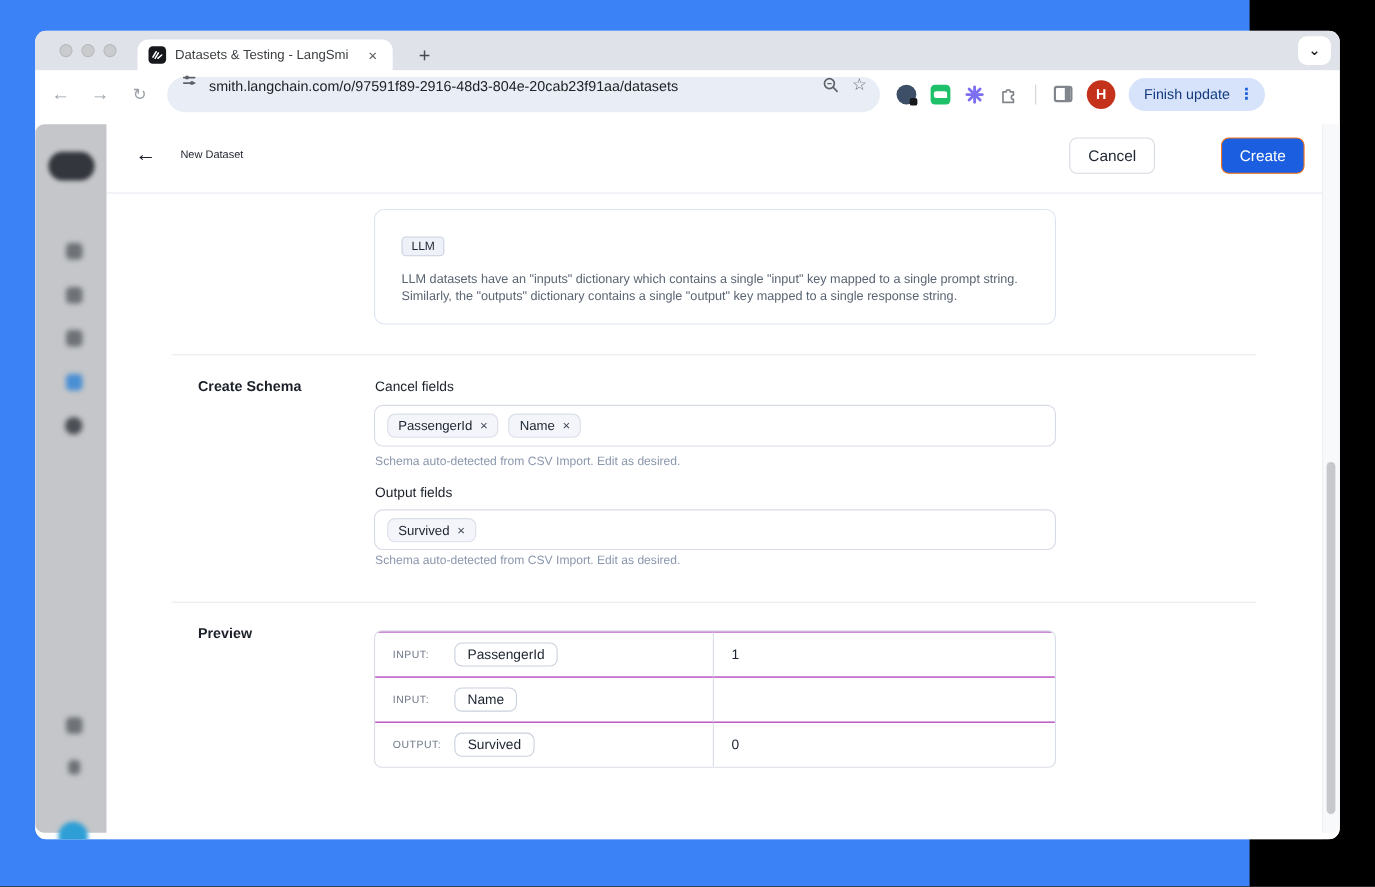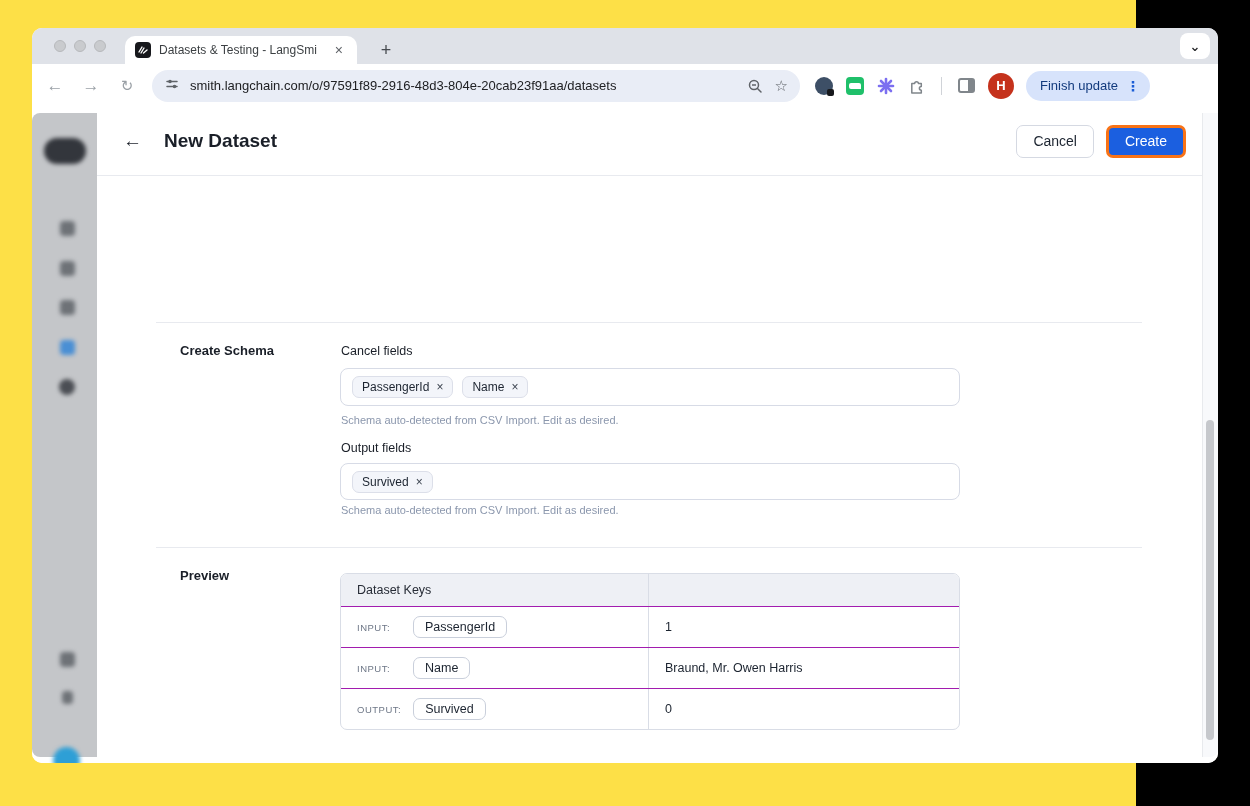"Datasets & Testing - LangSmi" .stage { background: #fde047 -> #3b82f6 }
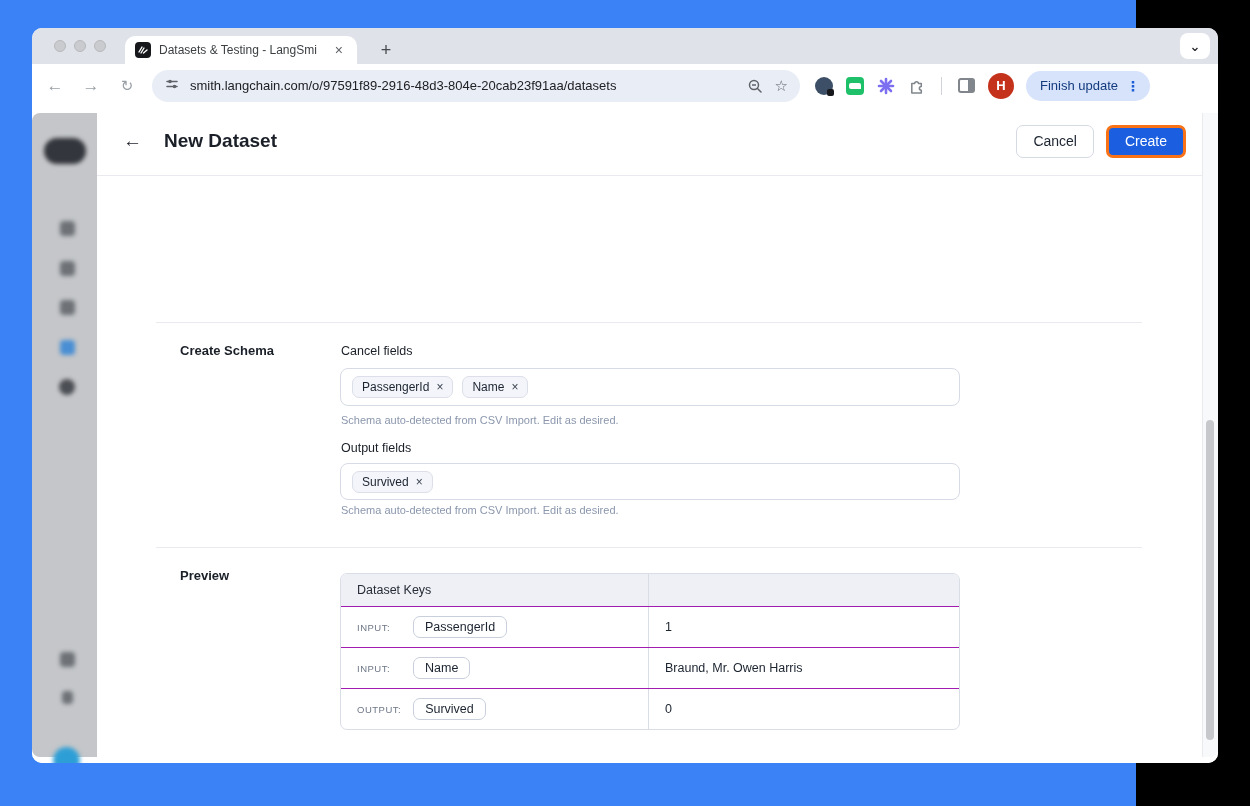"smith.langchain.com/o/97591f89-2916-48d3" .omnibox { align-items: center -> flex-end; padding: 0 12px -> 16px 12px }
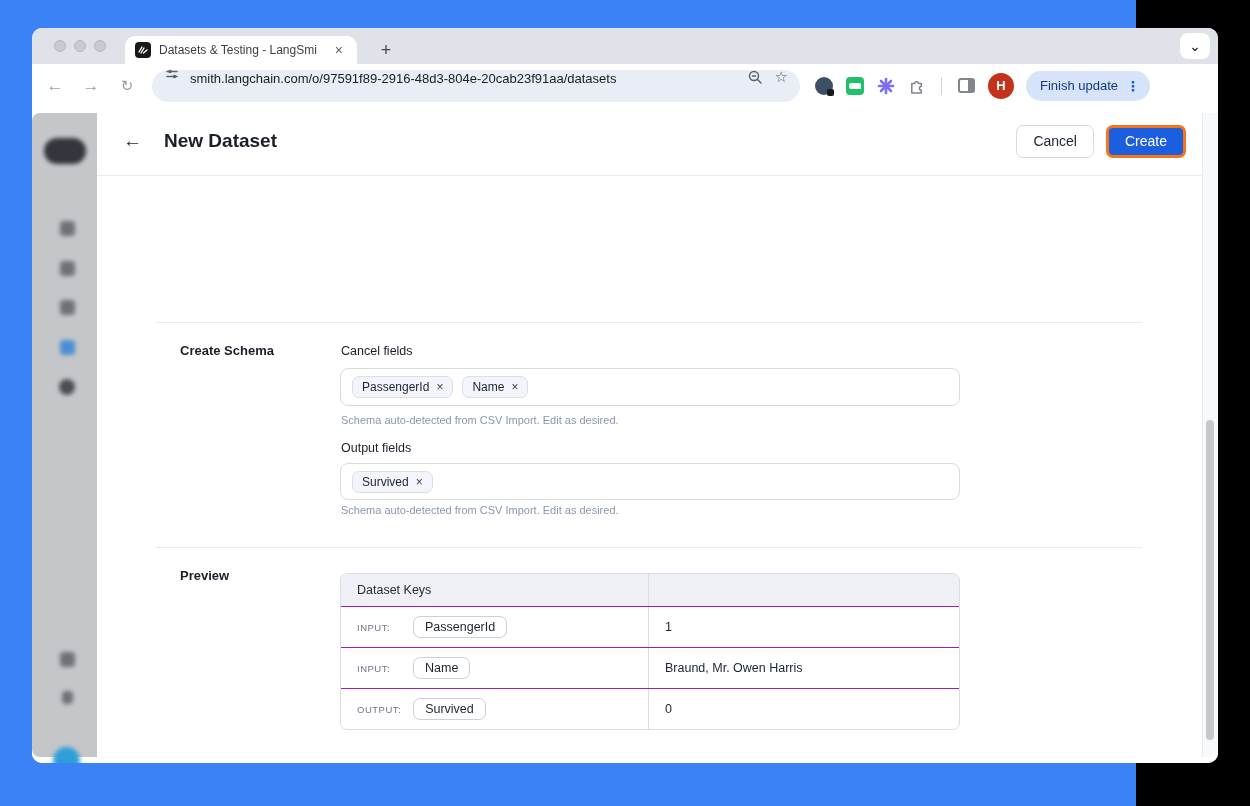"New Dataset" .page-title { font-size: 19px -> 10px; font-weight: 700 -> 400 }
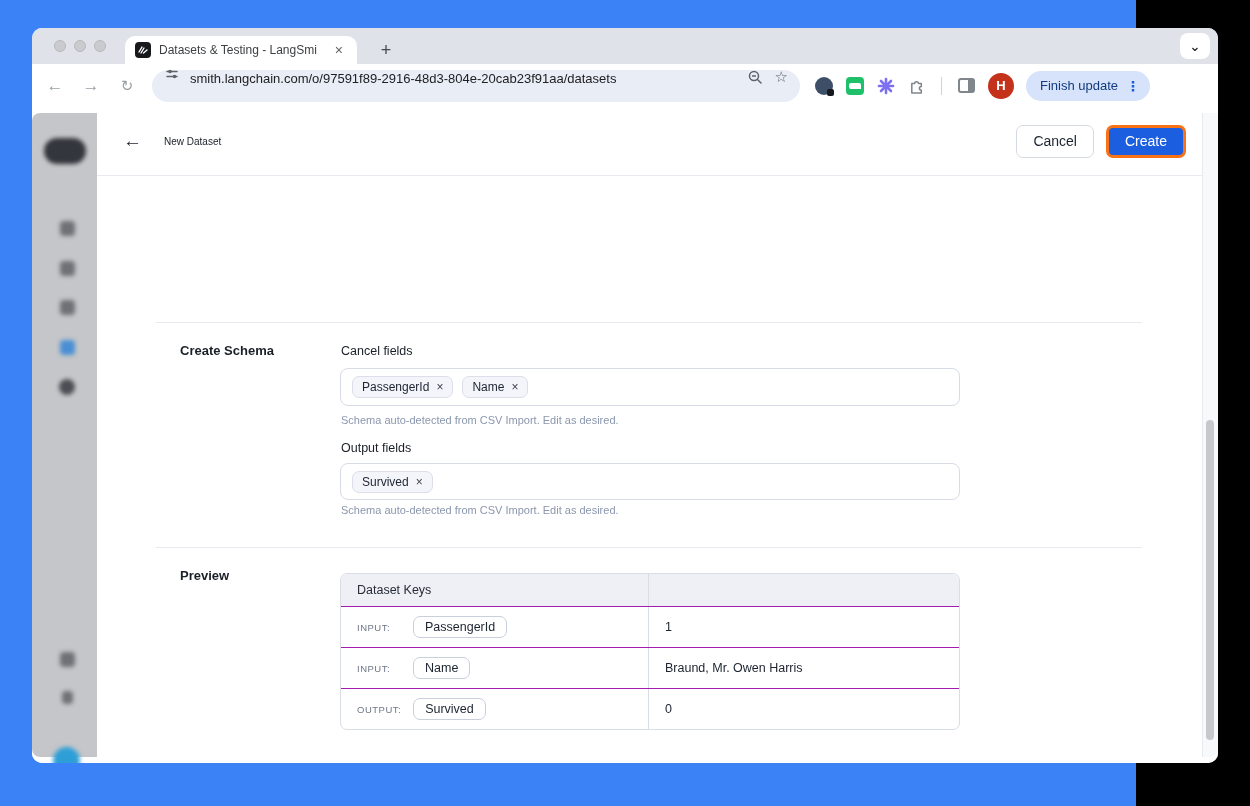"Create" .btn-create { border: 3px solid #f97316 -> 1px solid #f97316; margin-left: none -> 48px }
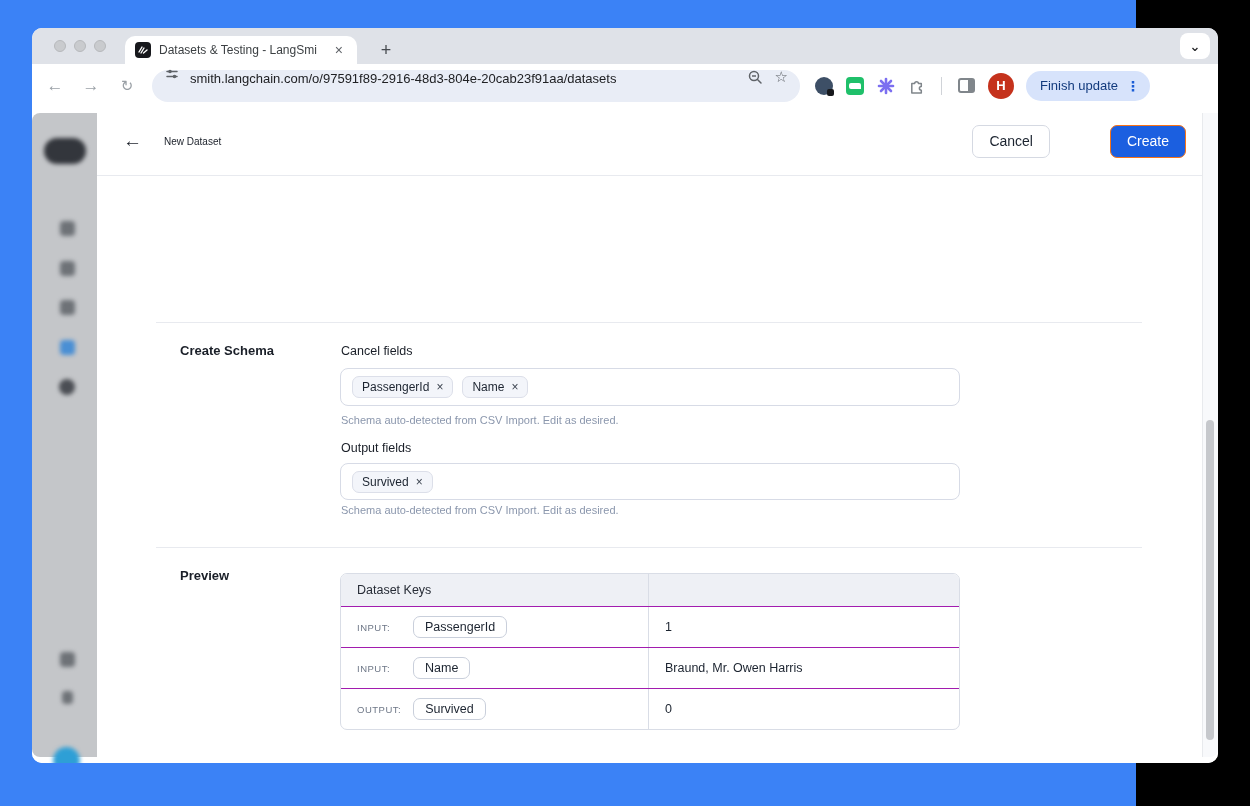"LLM" div.llm-card { html: none -> <div> <span>LLM</span> <div>LLM datasets have an "inputs" dictionary which contains a single "input" key mapped to a single prompt string. Similarly, the "outputs" dictionary contains a single "output" key mapped to a single response string.</div> </div> }
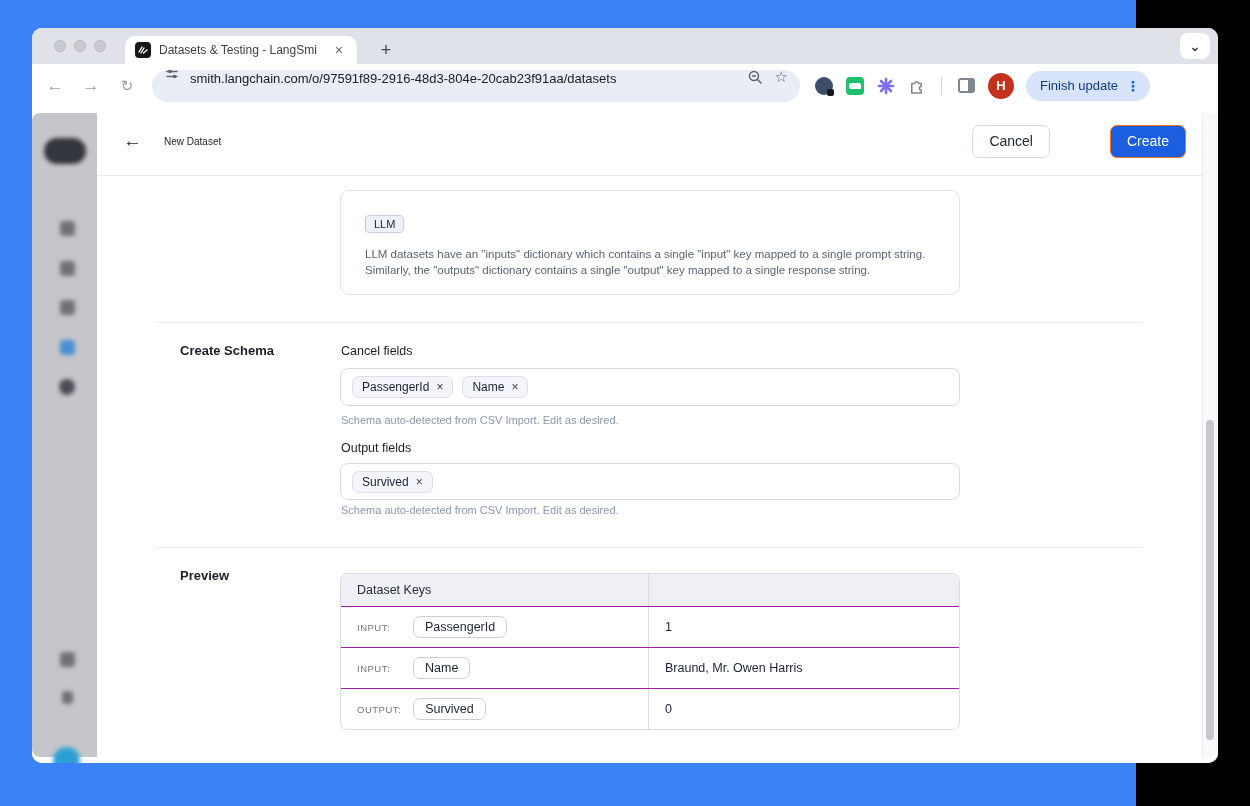"Dataset Keys" div.pc1 { html: <div>Dataset Keys</div> -> none }
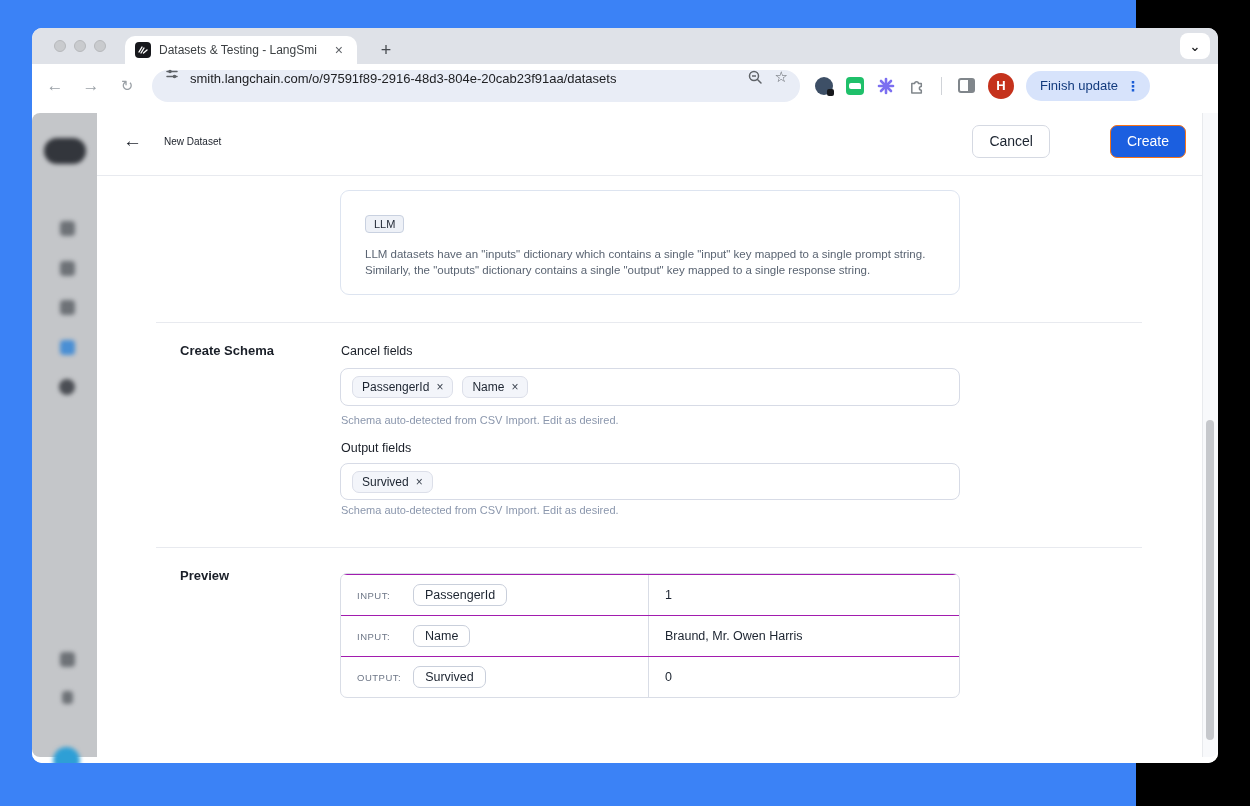"Braund, Mr. Owen Harris" div.pc2 { html: <div> <span>Braund, Mr. Owen Harris</span> </div> -> none }
